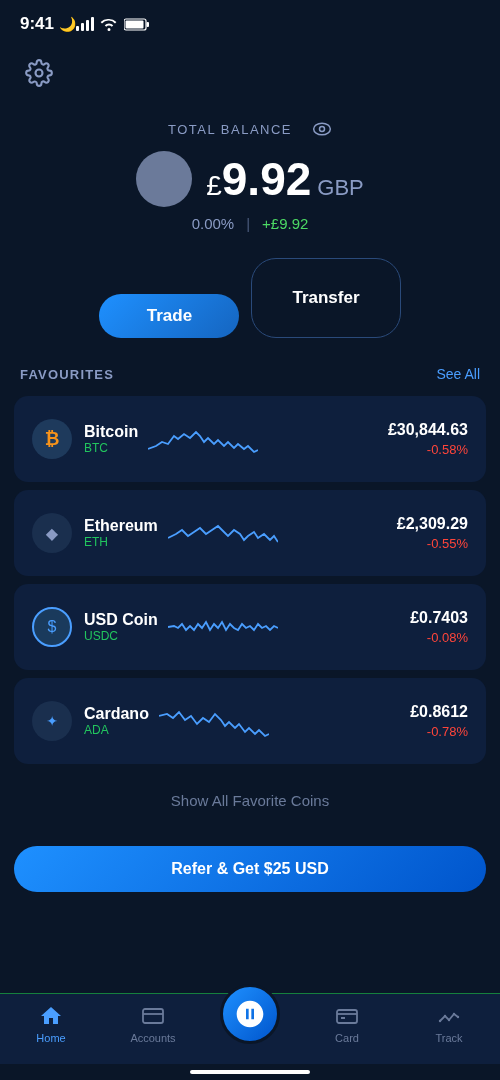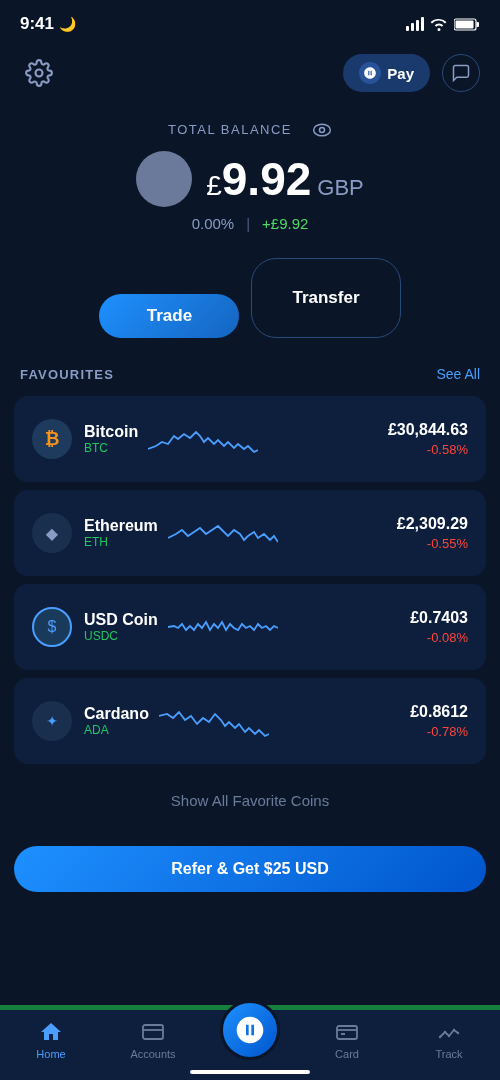"9:41" .status-bar { justify-content: space-between -> none }
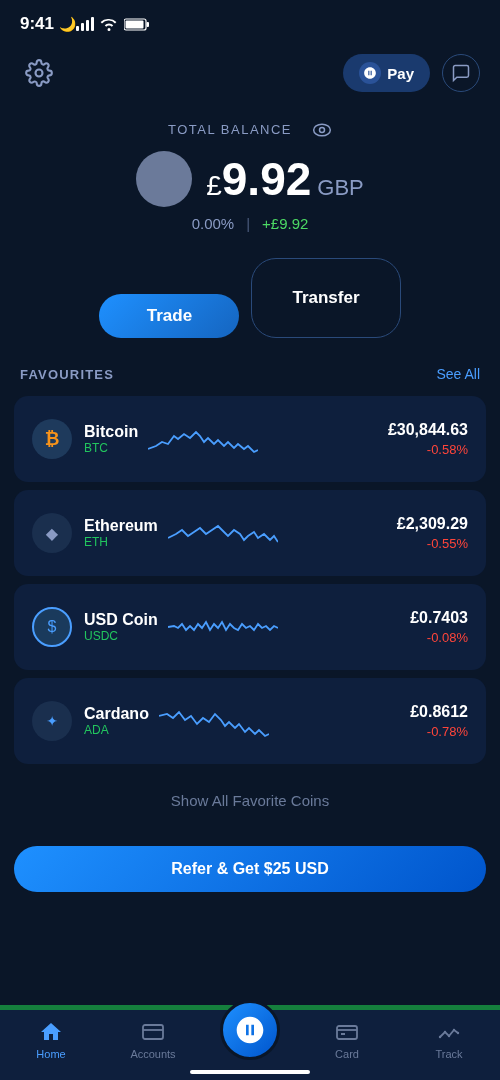"Pay" div.header-right { html: <div> <button> <span> <svg> <path></path> </svg> </span> <span>Pay</span> </button> <button> <svg> <path></path> </svg> </button> </div> -> none }
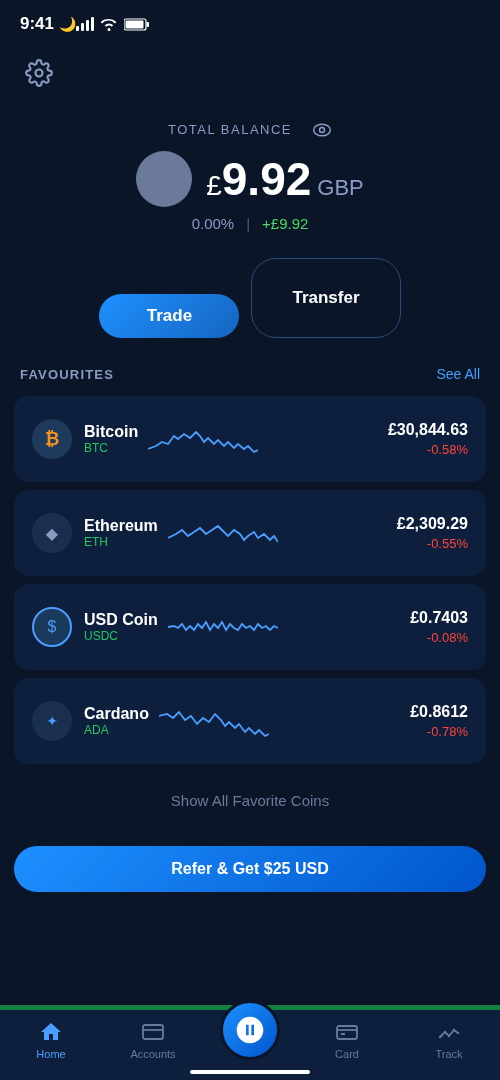"TOTAL BALANCE" .balance-label { align-items: center -> flex-start }
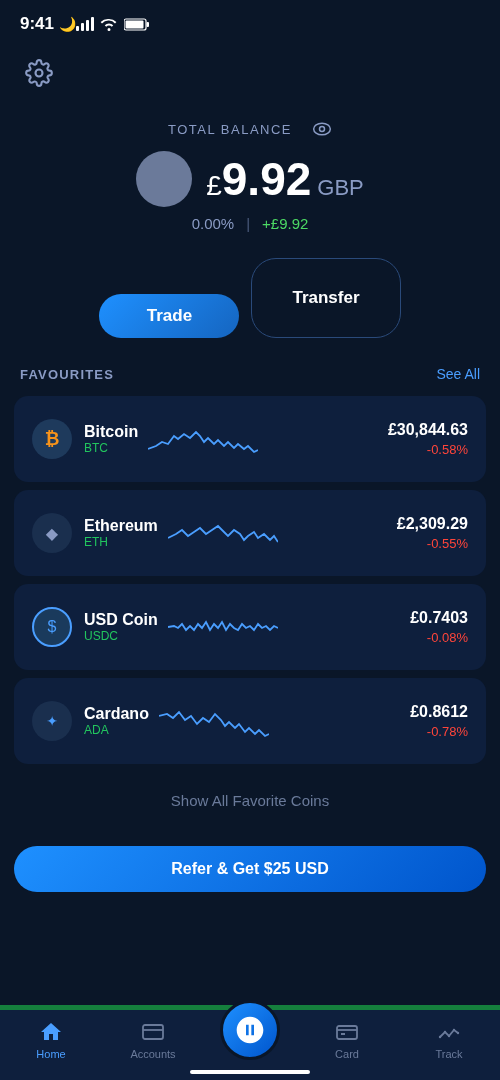"Home" .bottom-nav { border-top: 5px solid #15803d -> 1px solid #15803d; bottom: 0 -> 16px }
